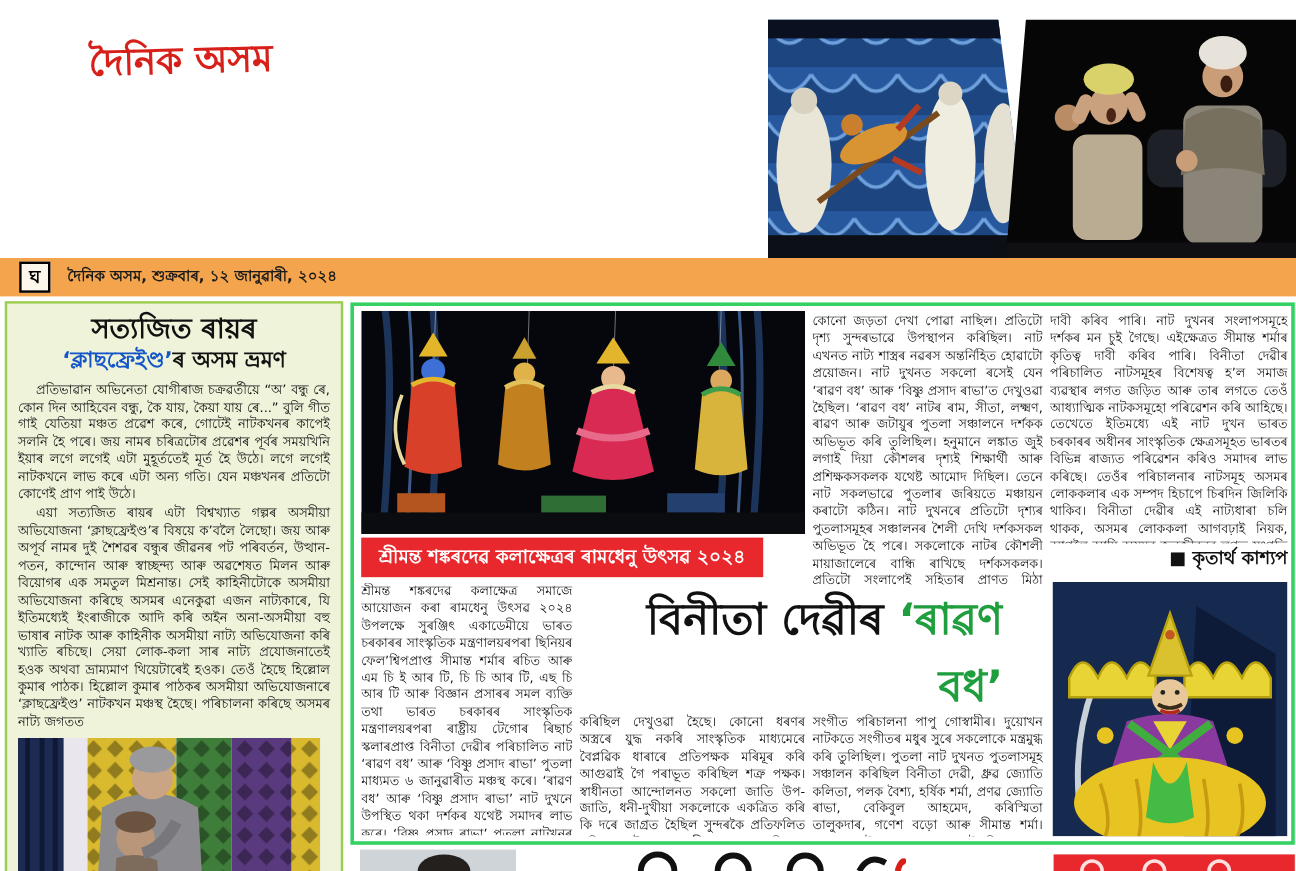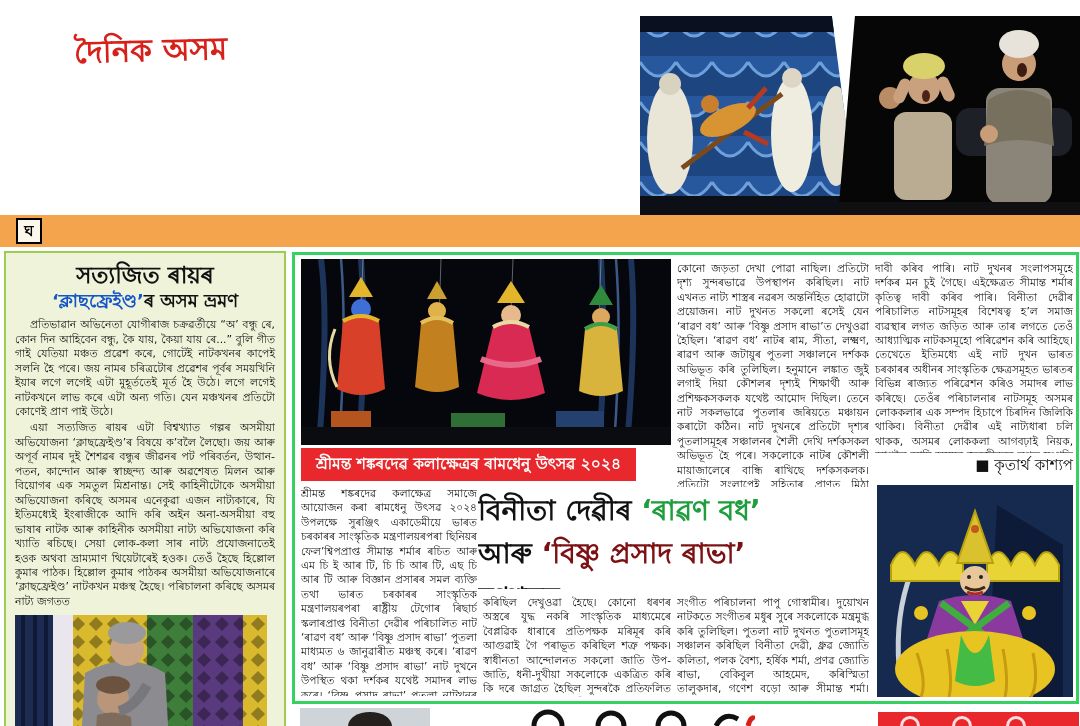"দৈনিক অসম, শুক্ৰবাৰ, ১২ জানুৱাৰী," span.date-as { html: none -> <span>দৈনিক অসম, শুক্ৰবাৰ, ১২ জানুৱাৰী, ২০২৪</span> }
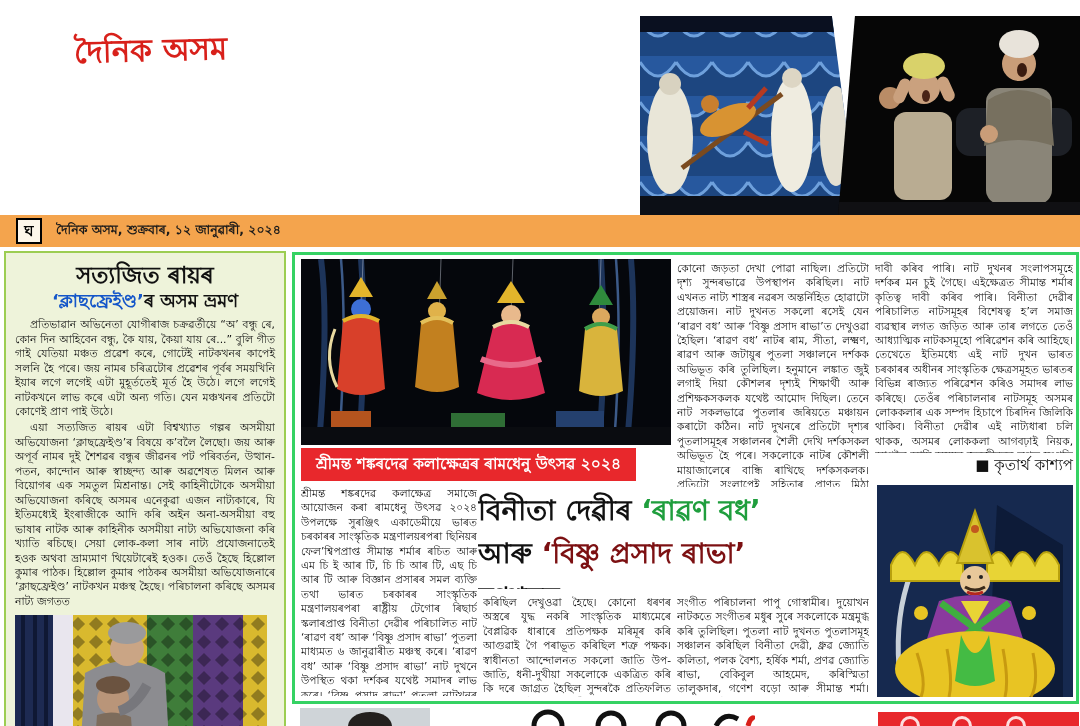"■ কৃতাৰ্থ কাশ্যপ" .byline { font-weight: normal -> bold }
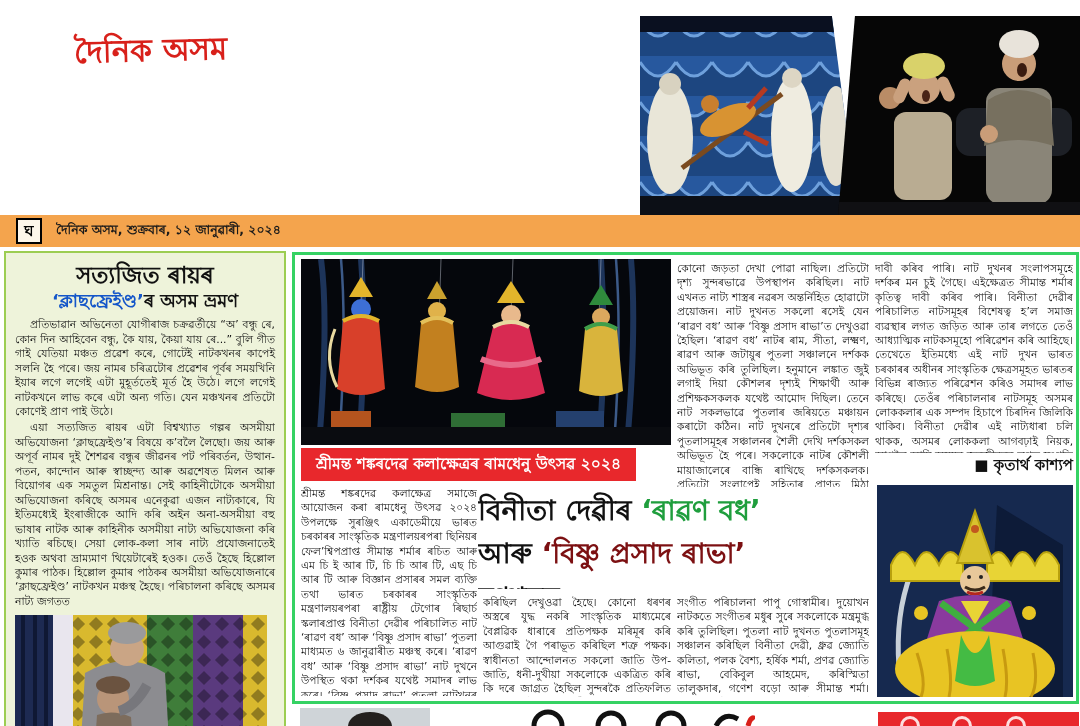"বিনীতা দেৱীৰ ‘ৰাৱণ বধ’" .mheadline { font-size: 28px -> 36px; text-align: left -> right }
